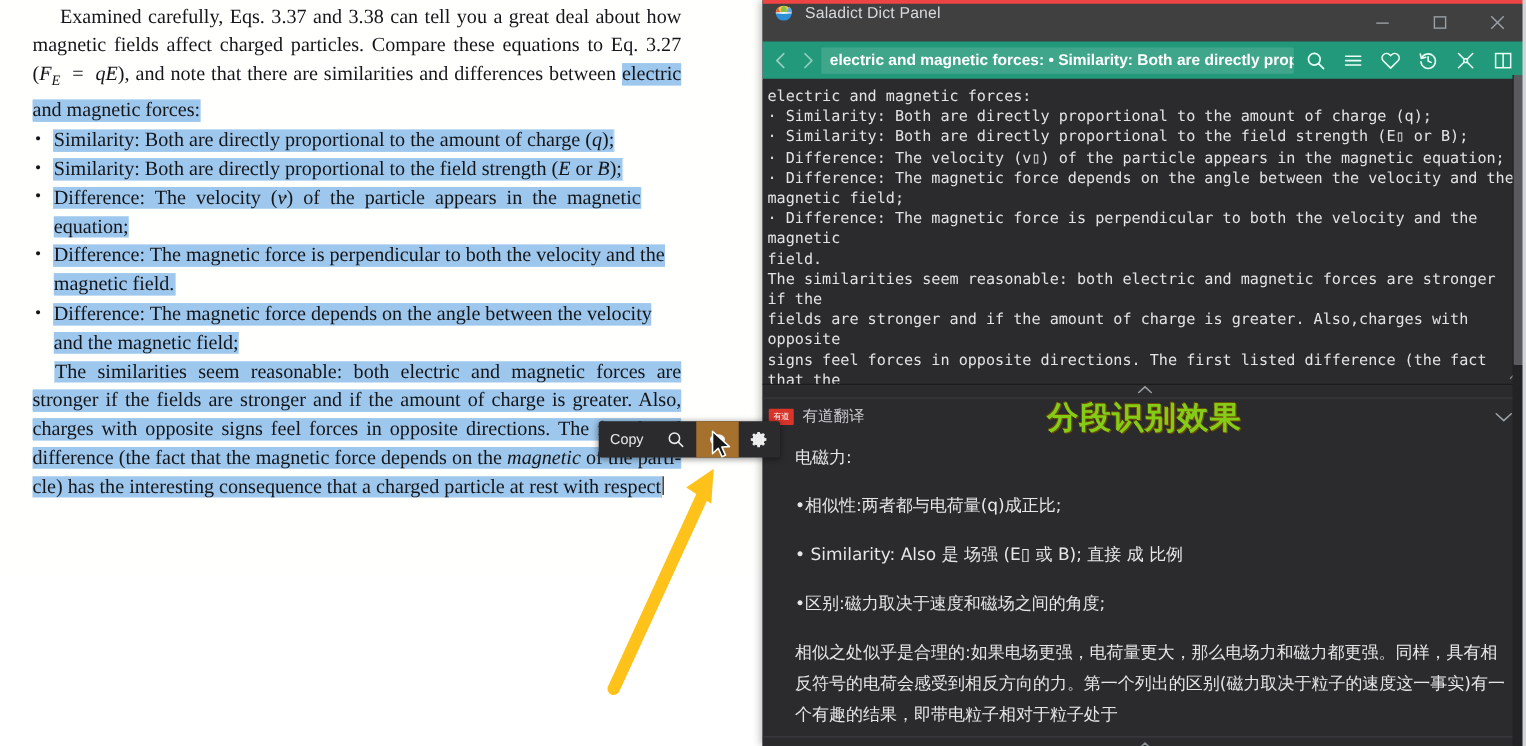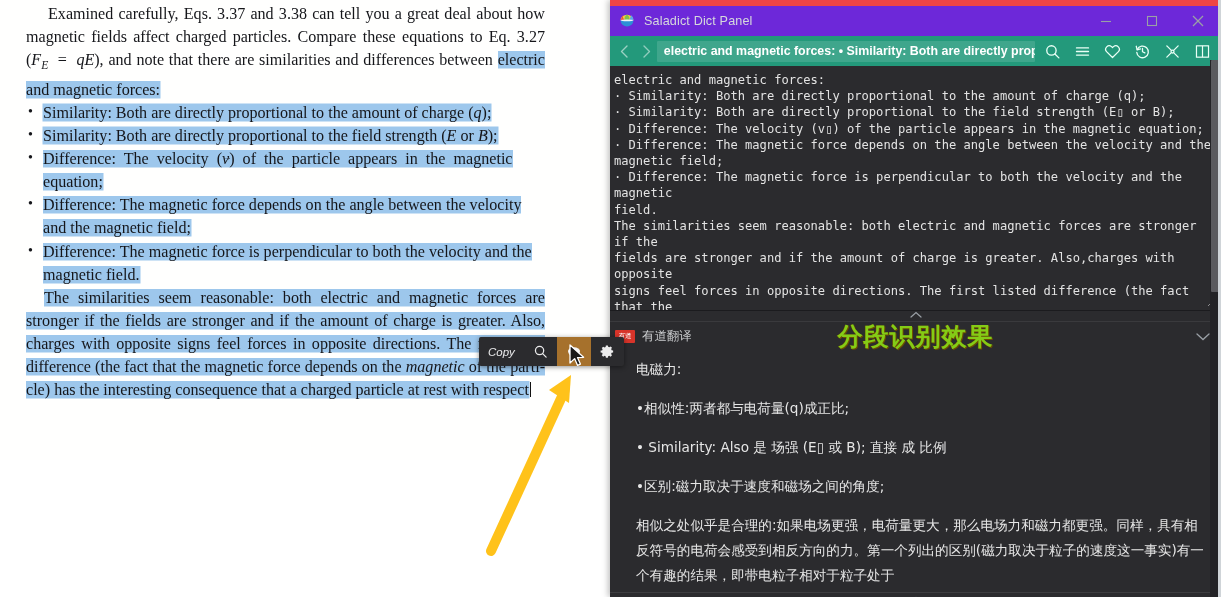"Saladict Dict Panel" #titlebar { align-items: center -> flex-start; background: #6d28d9 -> #404040; border-top: 6px solid #ef4444 -> 3px solid #ef4444 }
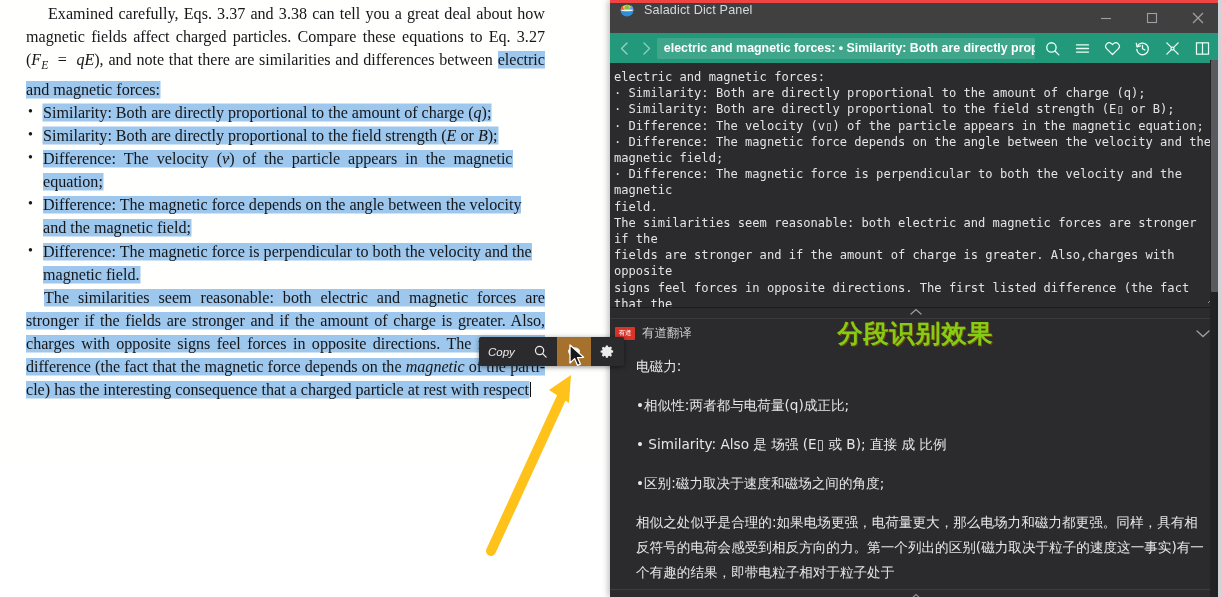"Difference: The magnetic force depends" li { order: before "Difference: The magnetic force is" -> after "Difference: The magnetic force is" }
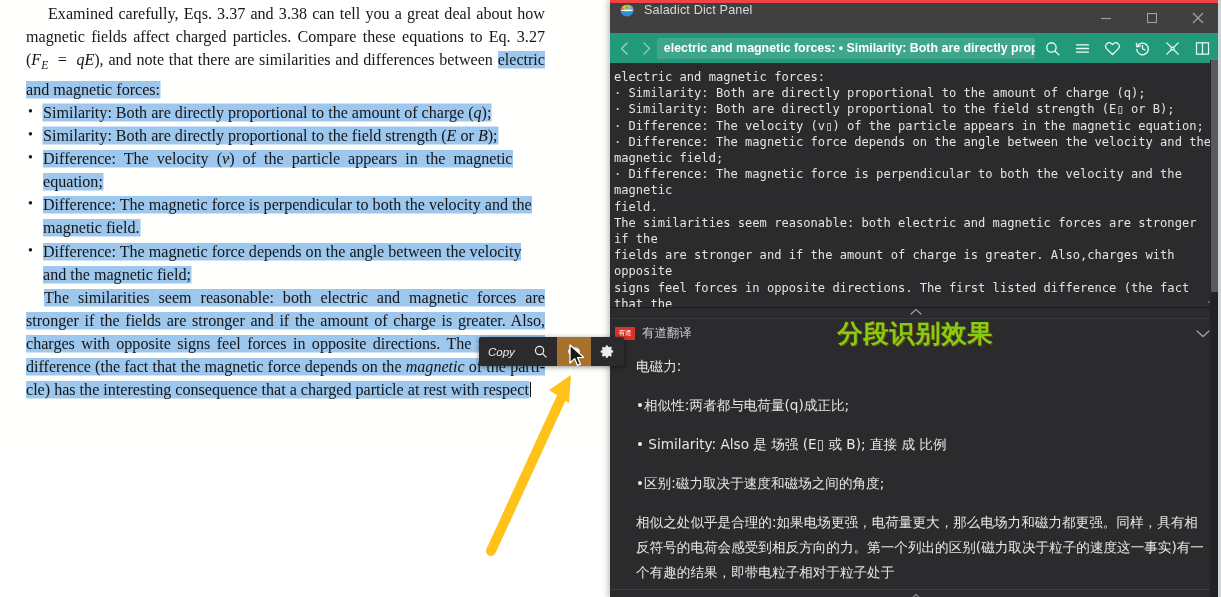"Copy" #sel-toolbar .tb-btn { font-style: italic -> none }
